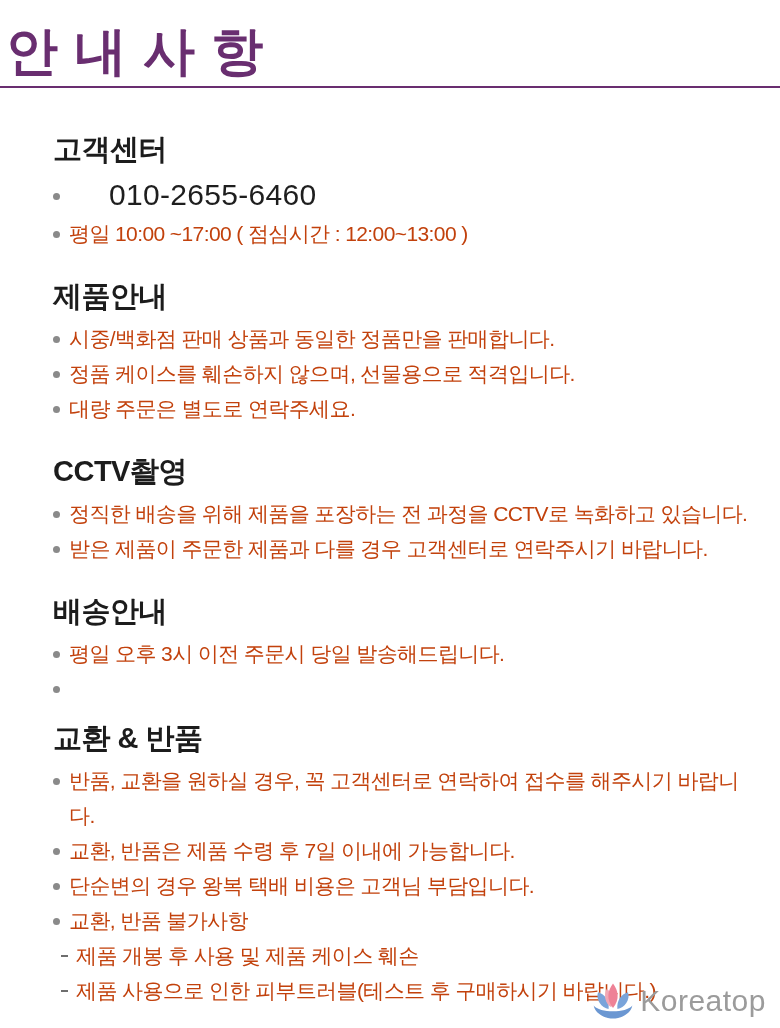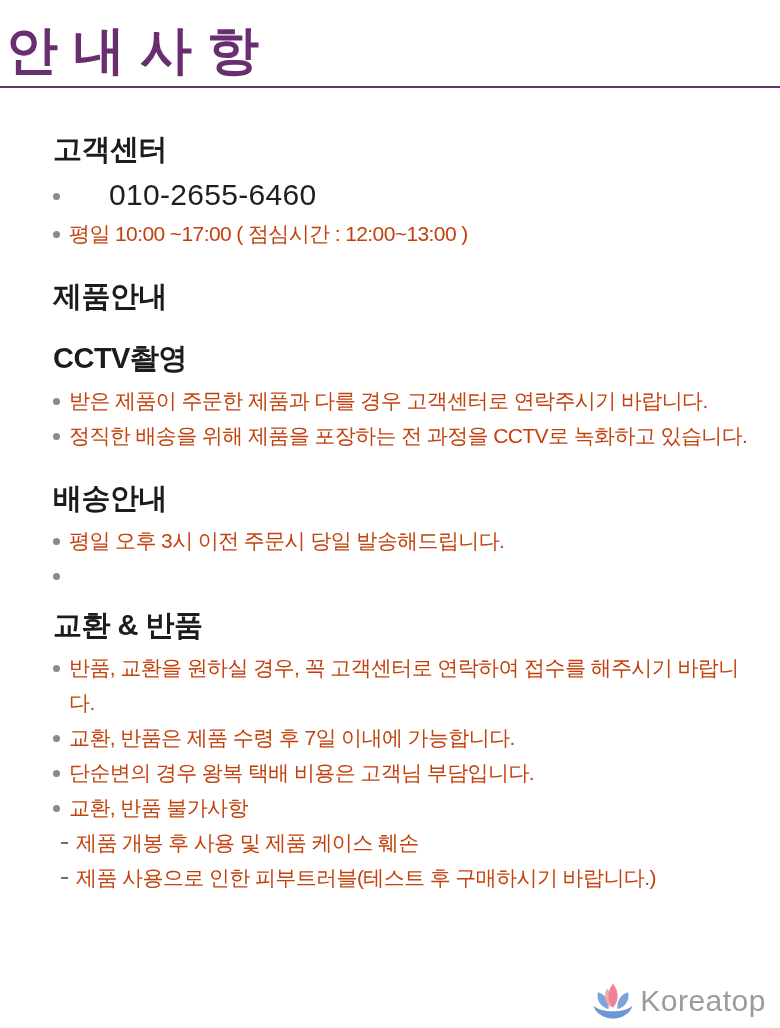"안 내 사 항" .page-header { font-family: Liberation Serif, serif -> none }
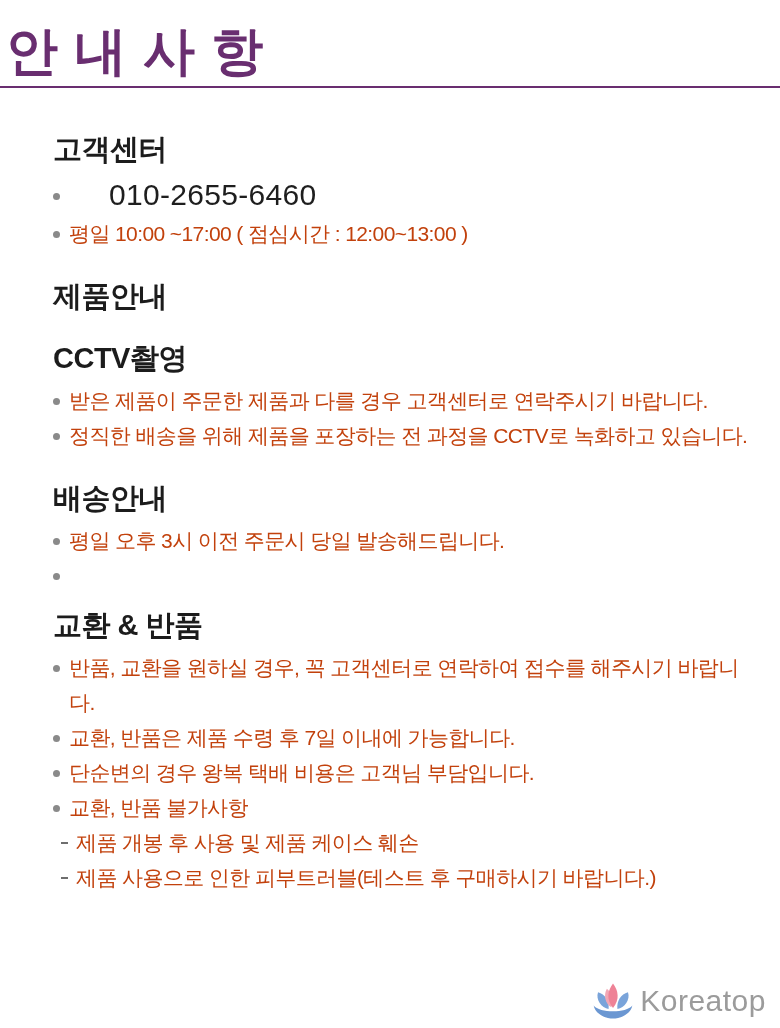"시중/백화점 판매 상품과 동일한 정품만을" ul.items { html: none -> <ul> <li> <span></span> <span>시중/백화점 판매 상품과 동일한 정품만을 판매합니다.</span> </li> <li> <span></span> <span>정품 케이스를 훼손하지 않으며, 선물용으로 적격입니다.</span> </li> <li> <span></span> <span>대량 주문은 별도로 연락주세요.</span> </li> </ul> }
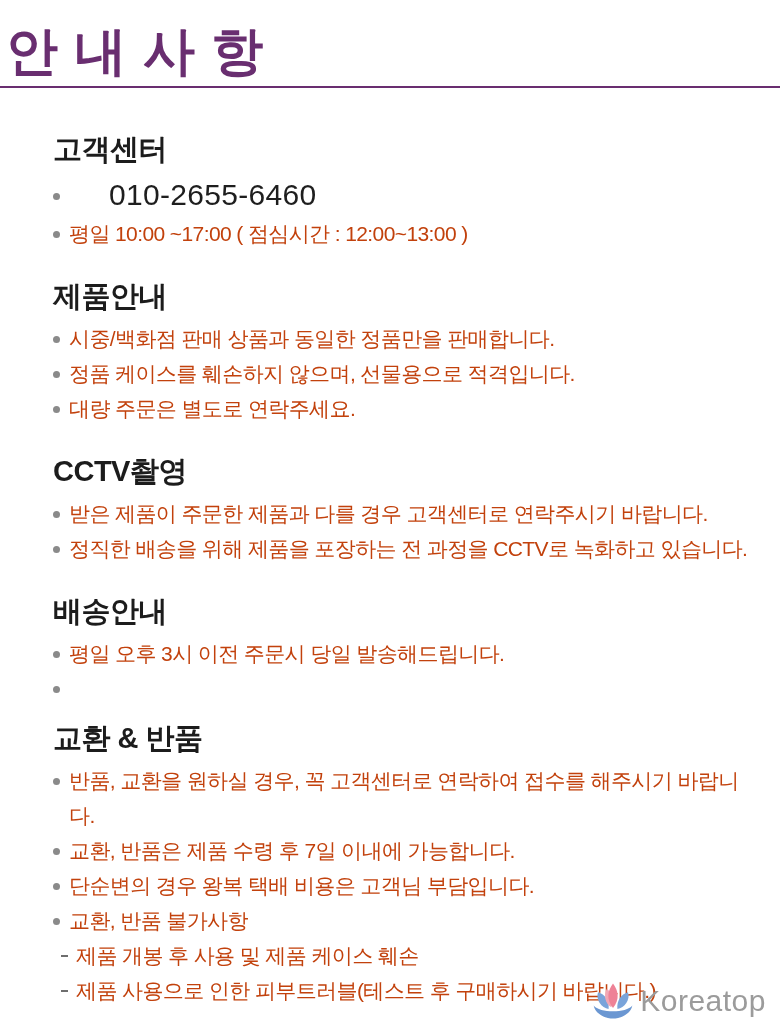"받은 제품이 주문한 제품과 다를" li.item { order: before "정직한 배송을 위해 제품을 포장하는" -> after "정직한 배송을 위해 제품을 포장하는" }
